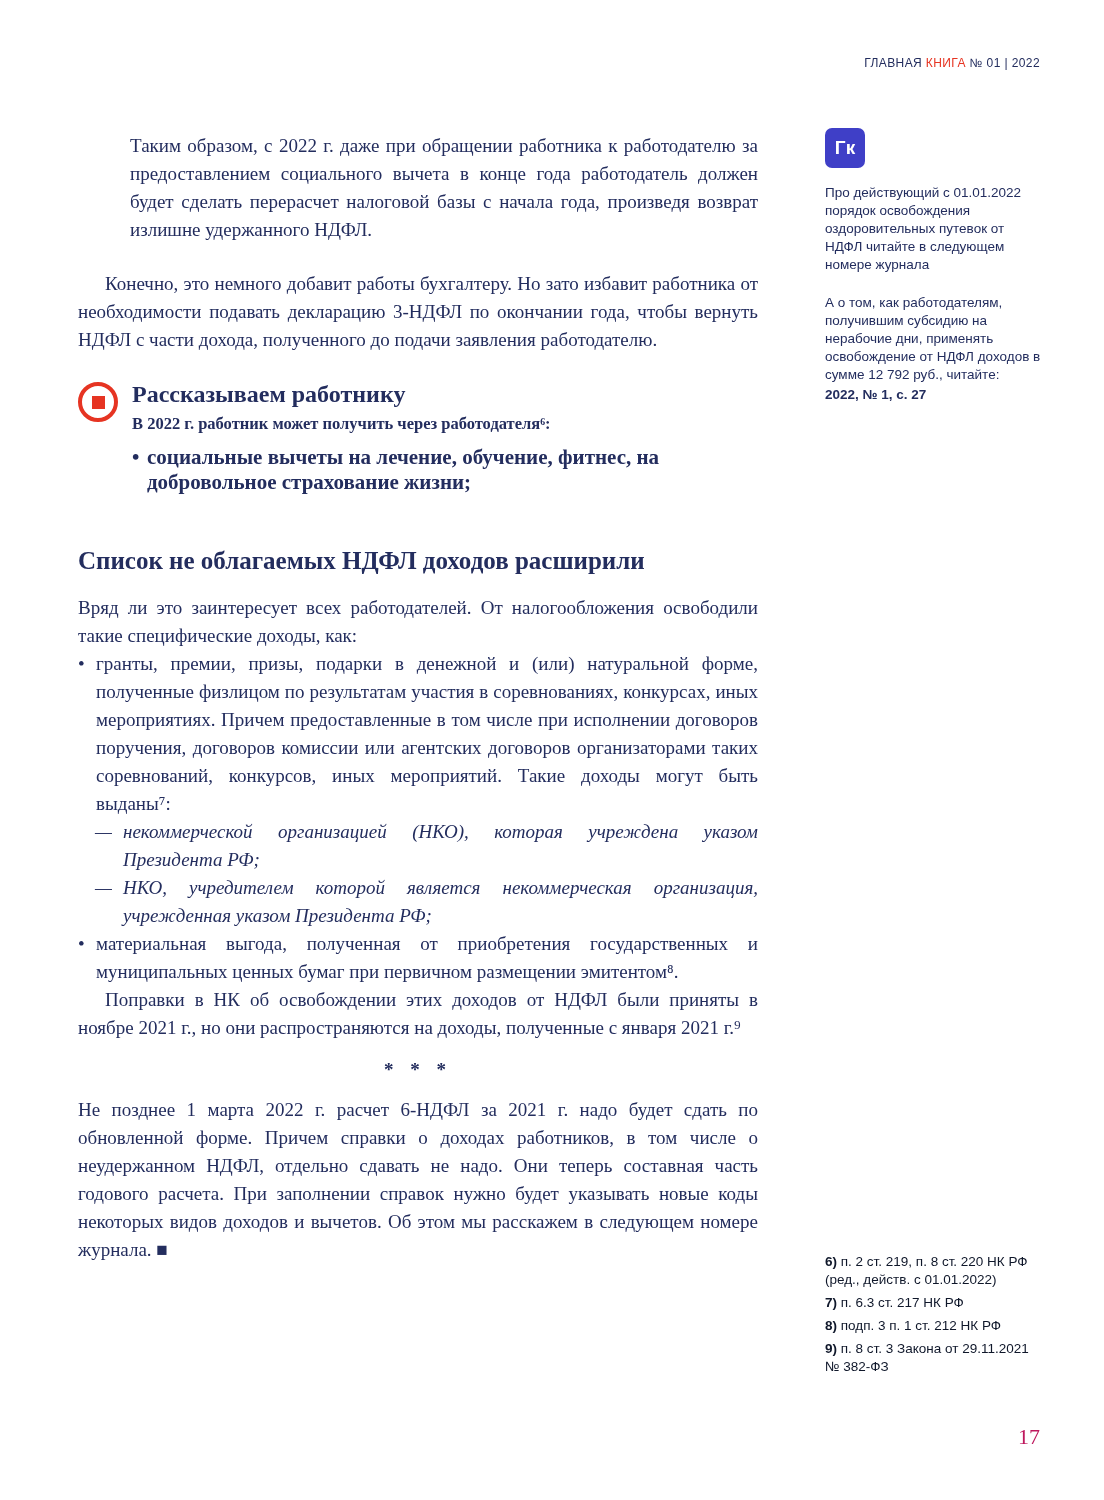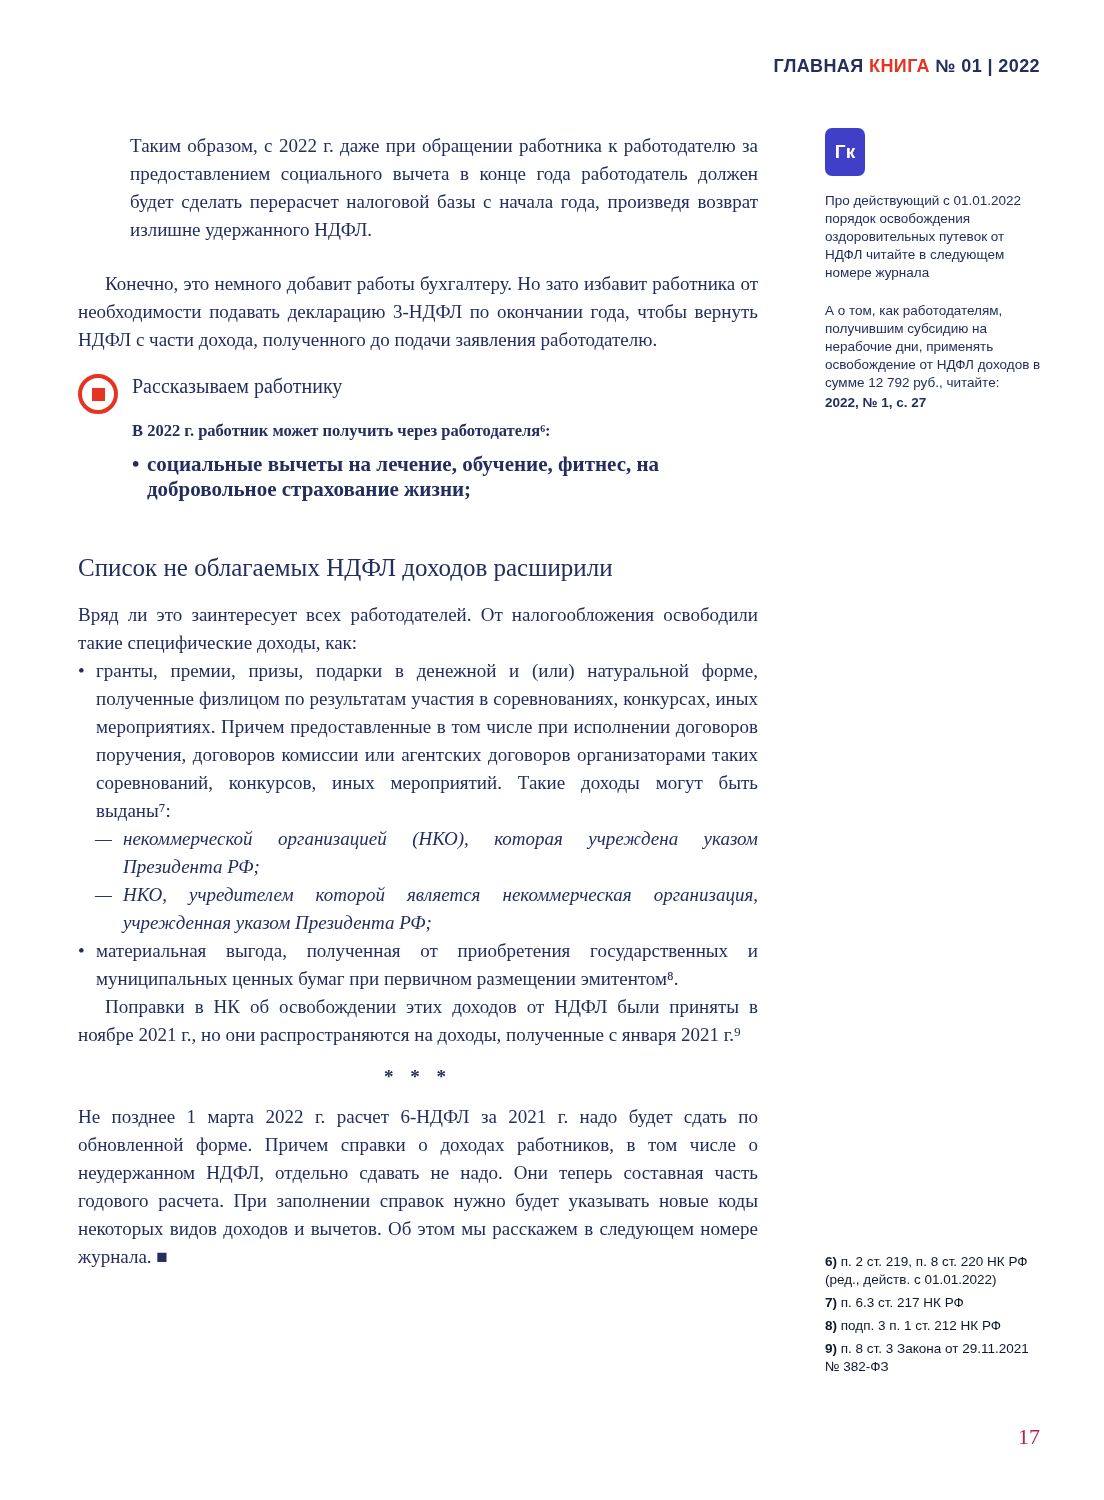"ГЛАВНАЯ КНИГА № 01 |" .page-header { font-size: 18px -> 12px; font-weight: bold -> normal }
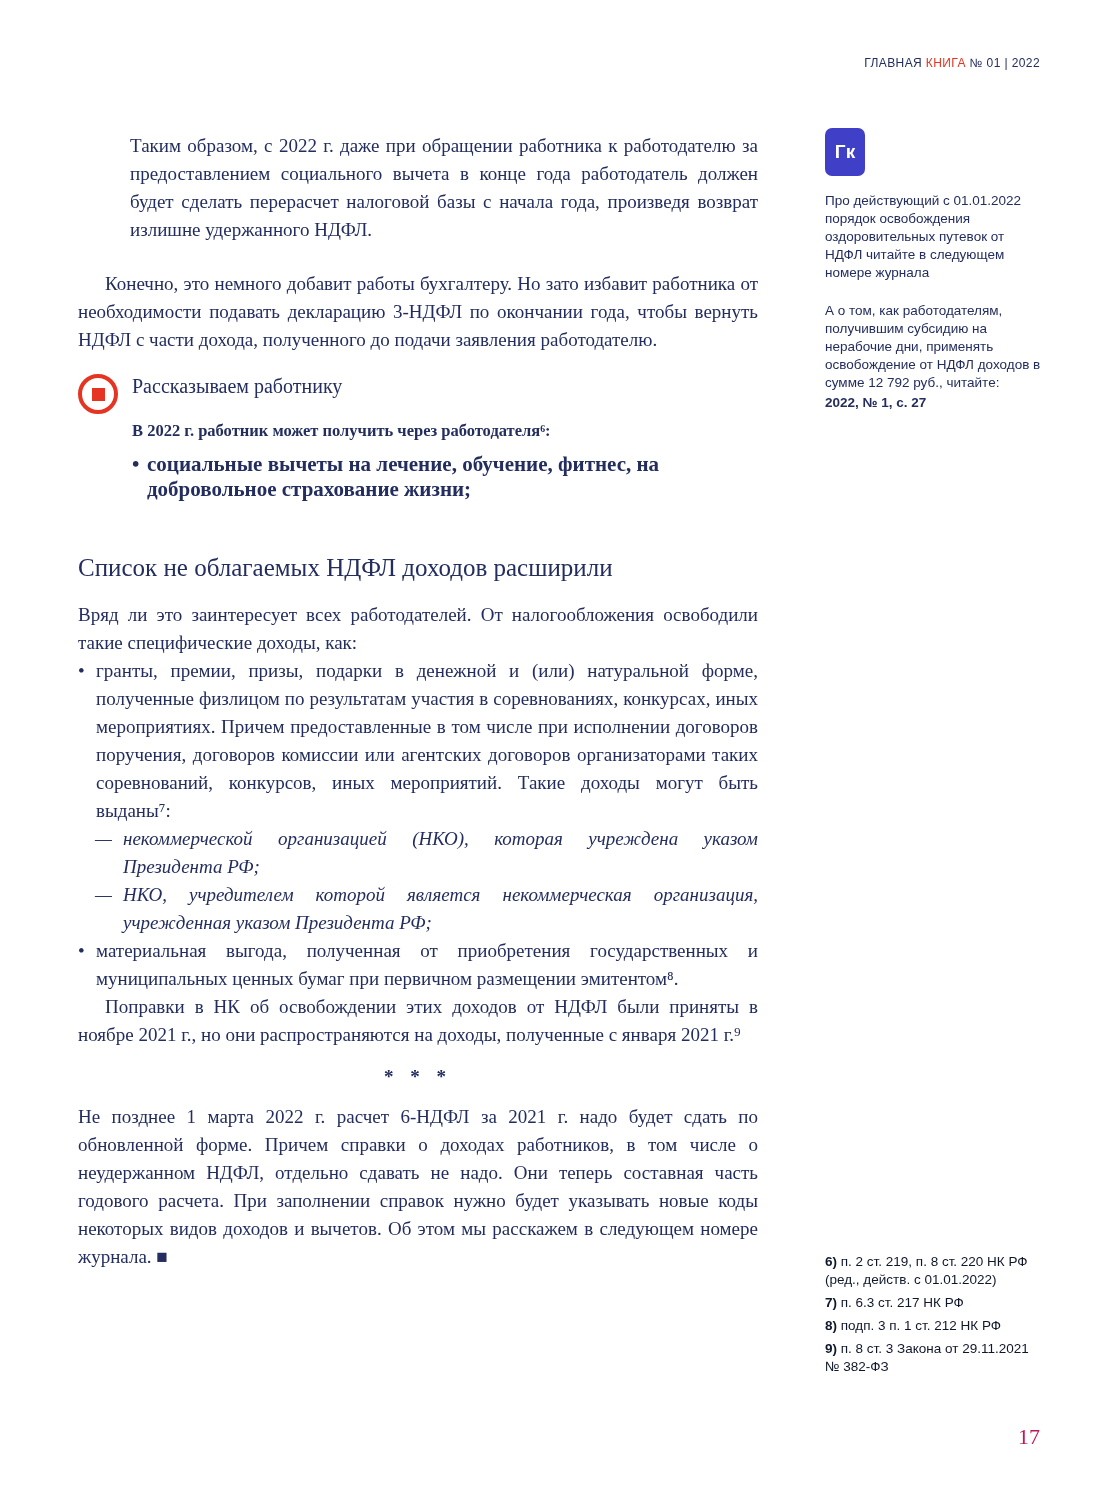"Гк" .gk-logo { height: 48px -> 40px }
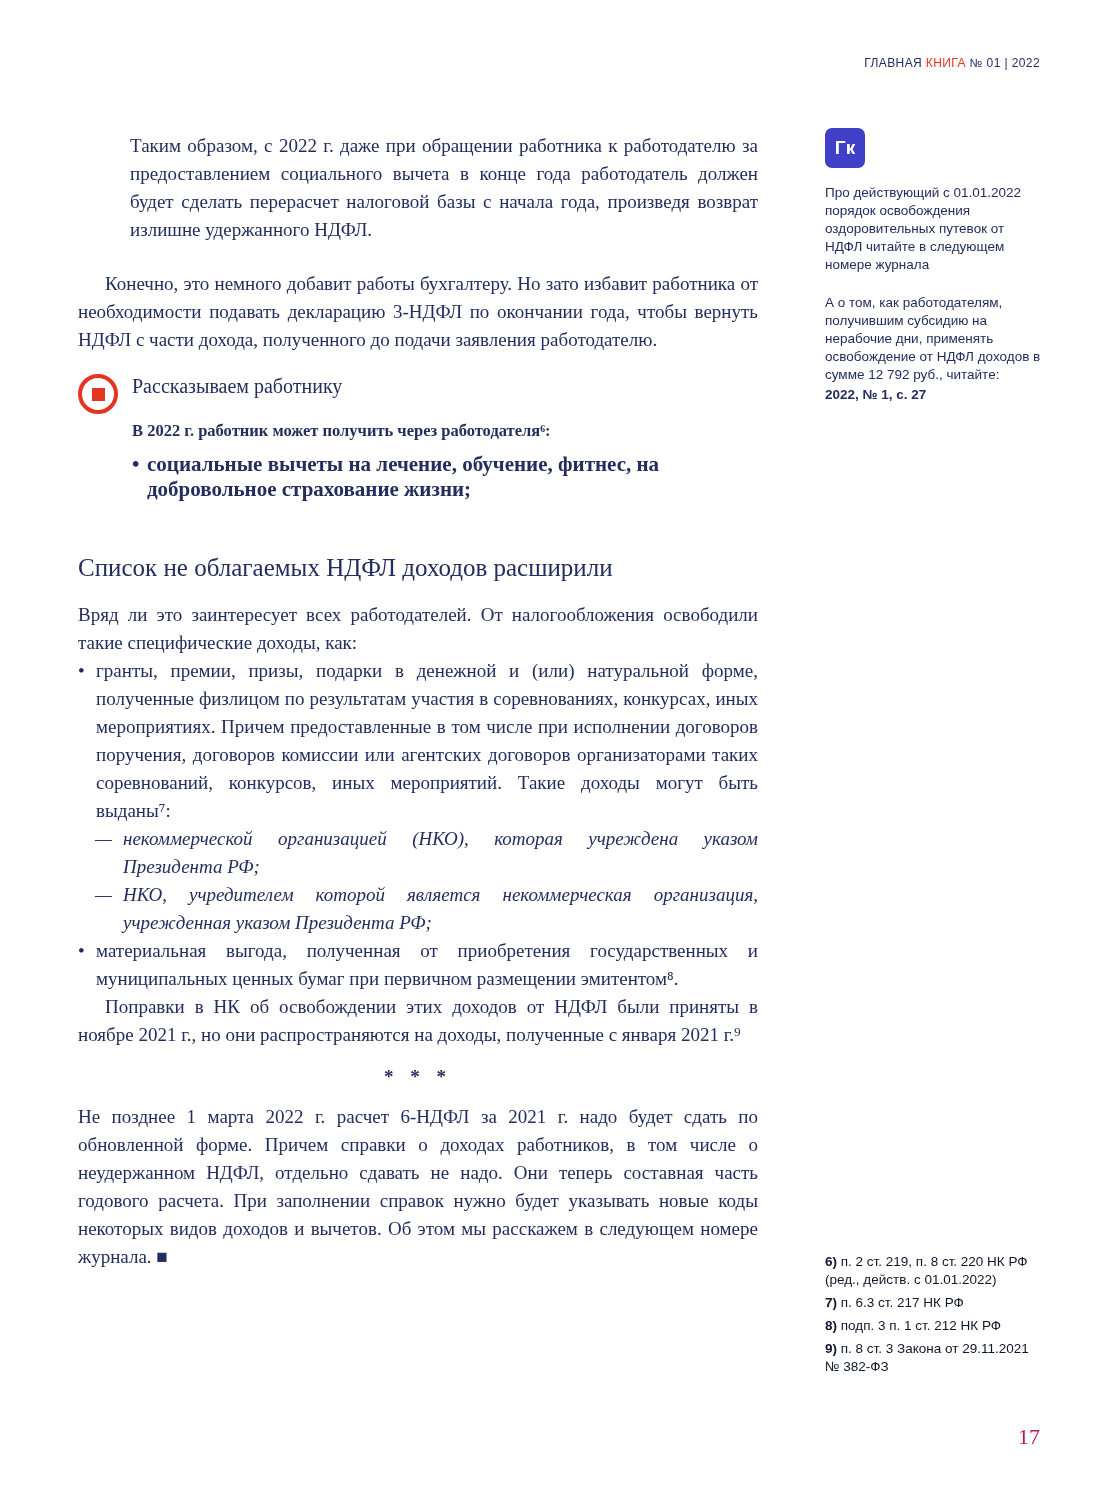"Конечно, это немного добавит работы" .para { margin-bottom: 18px -> 26px }
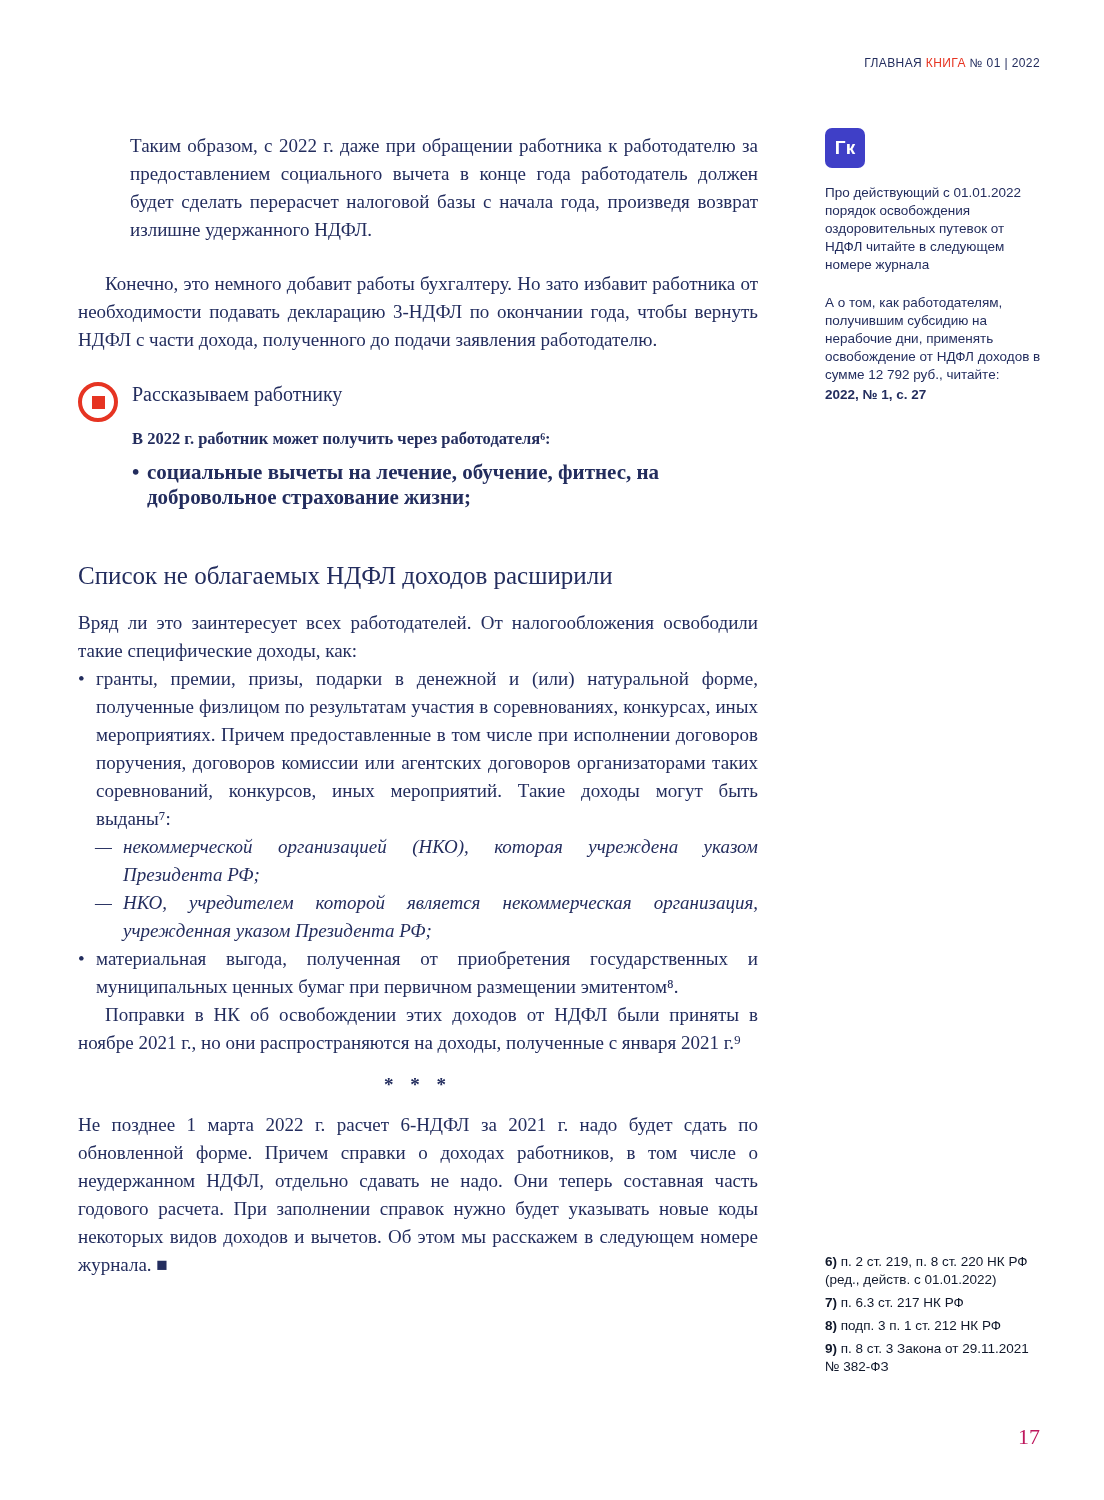"Рассказываем работнику" .callout-title { font-size: 20px -> 24px; font-weight: normal -> bold; margin-bottom: 18px -> 3px }
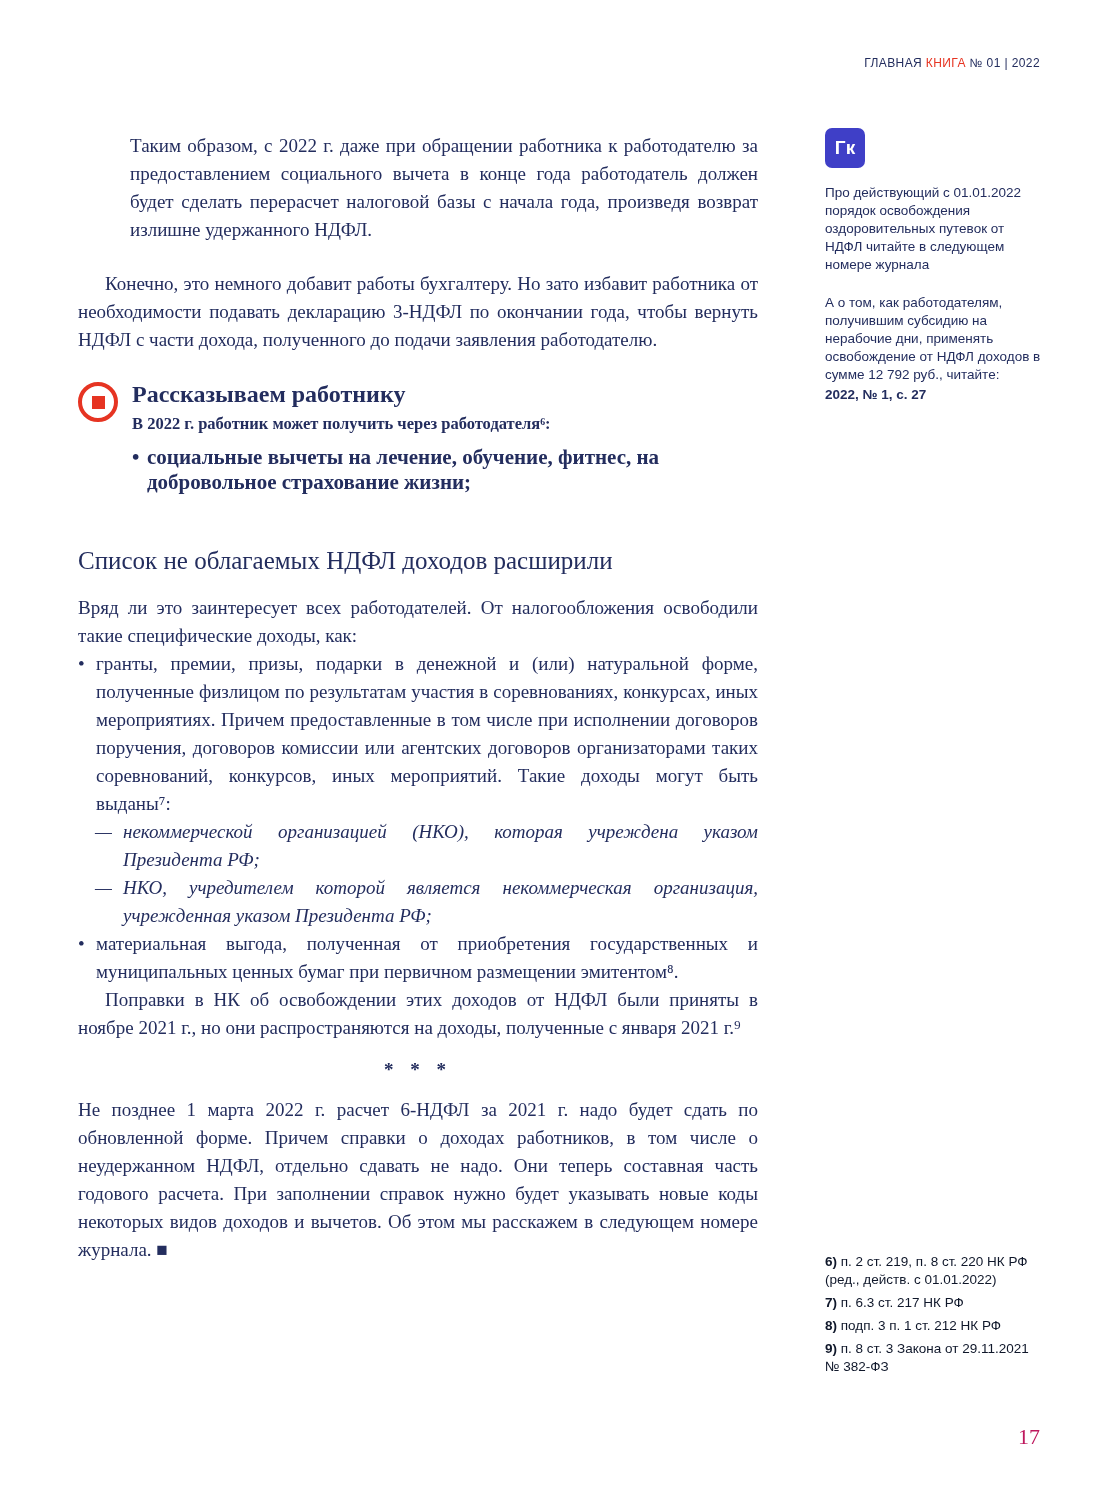"Список не облагаемых НДФЛ доходов" .section-heading { font-weight: normal -> bold }
